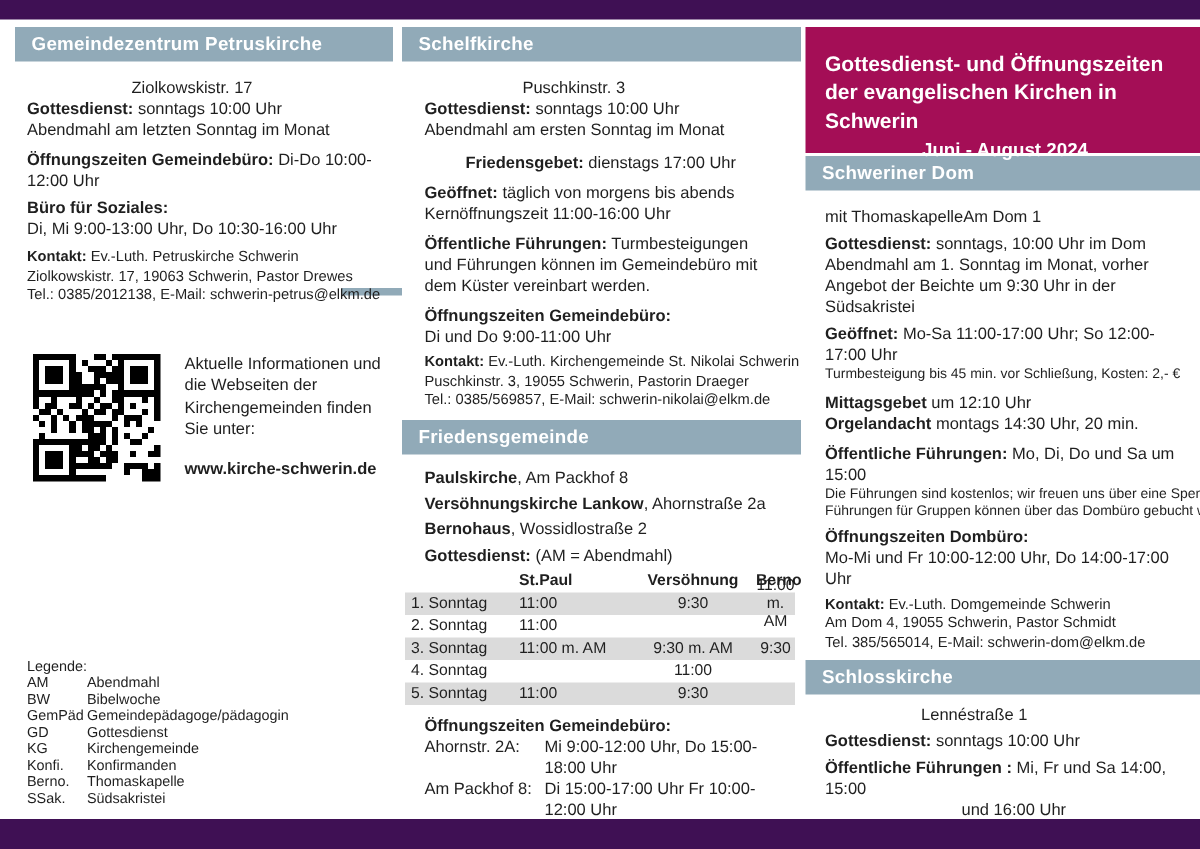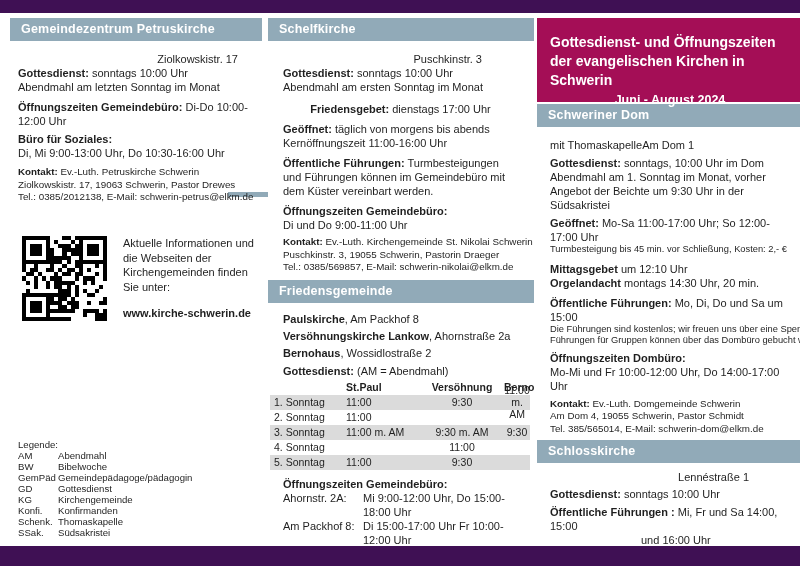"Ziolkowskistr. 17" .address { text-align: right -> center }
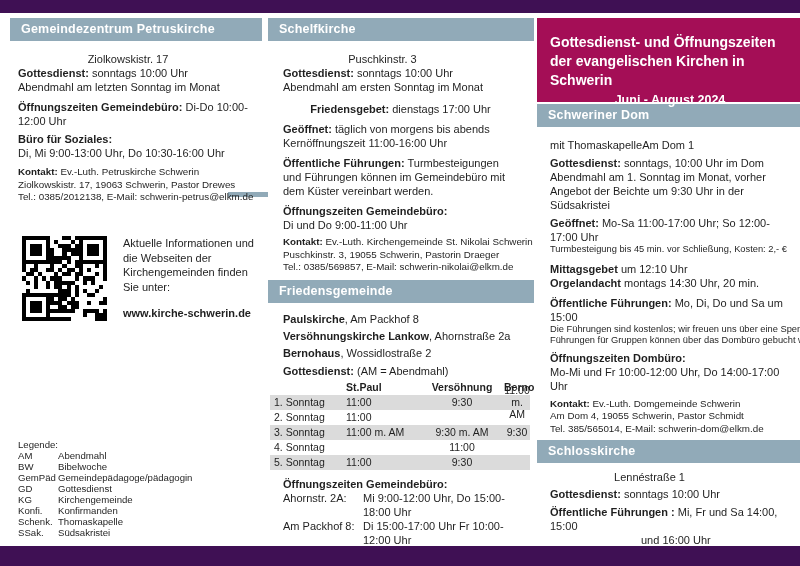"Aktuelle Informationen und die Webseiten" .qr-row { align-items: flex-end -> center }
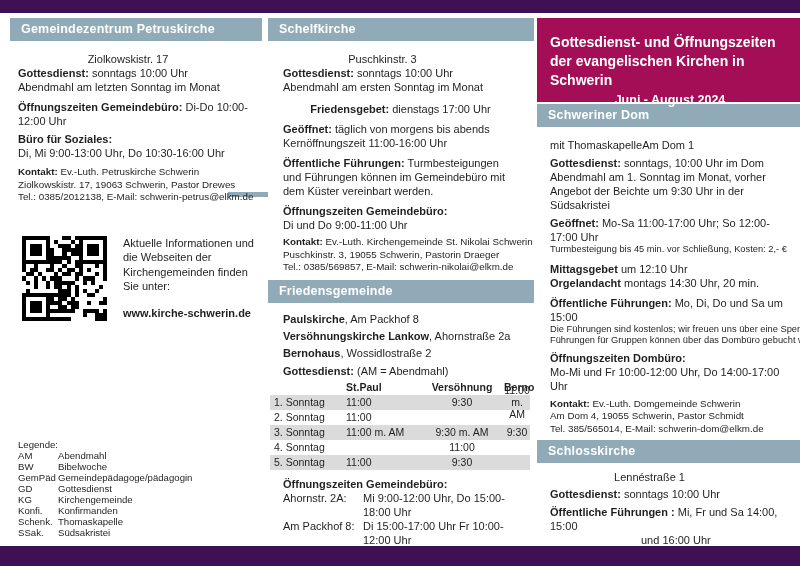"Schenk." span.legend-abbr { text: Schenk -> Berno }
